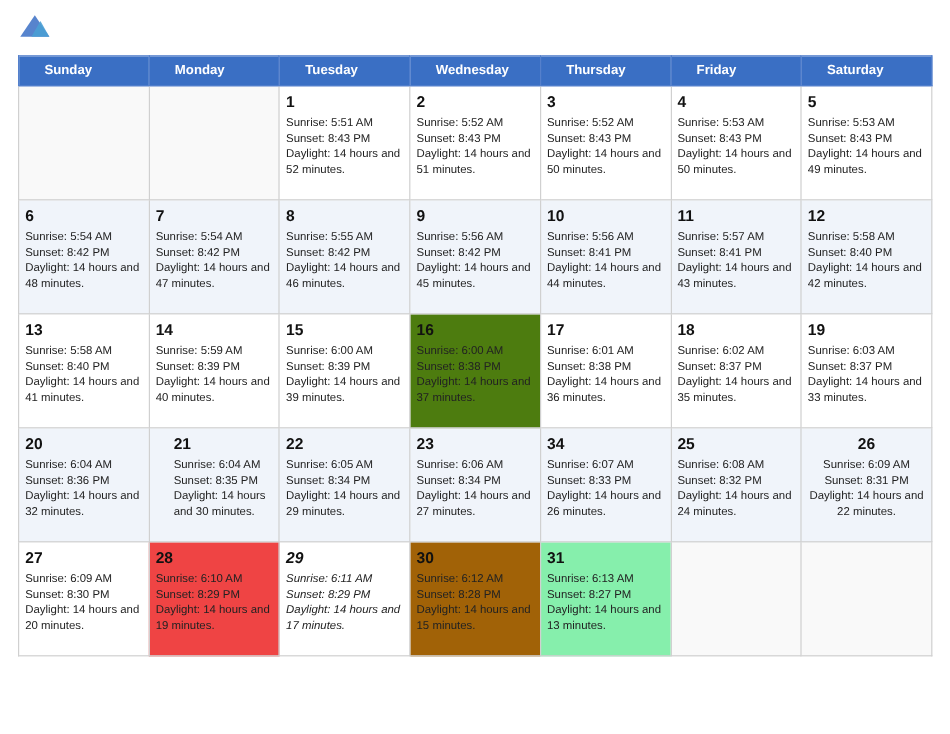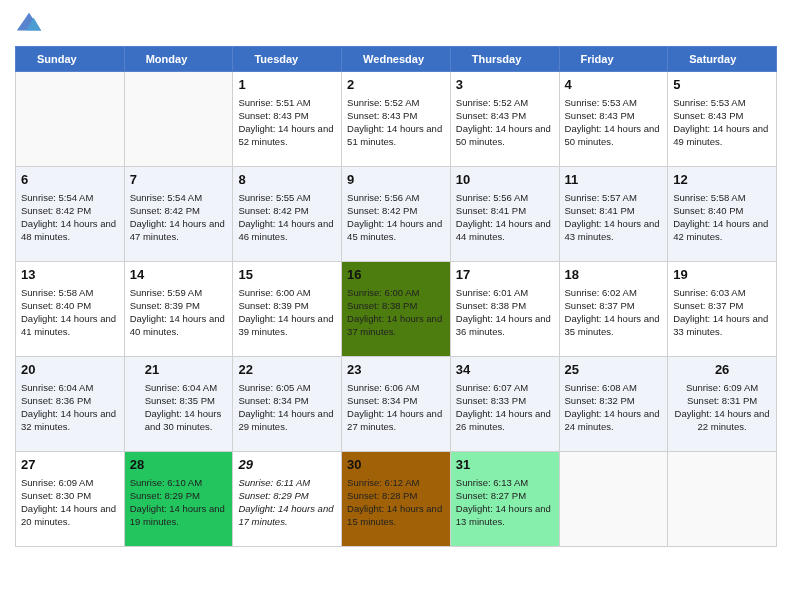"28" td { background: #22c55e -> #ef4444 }
